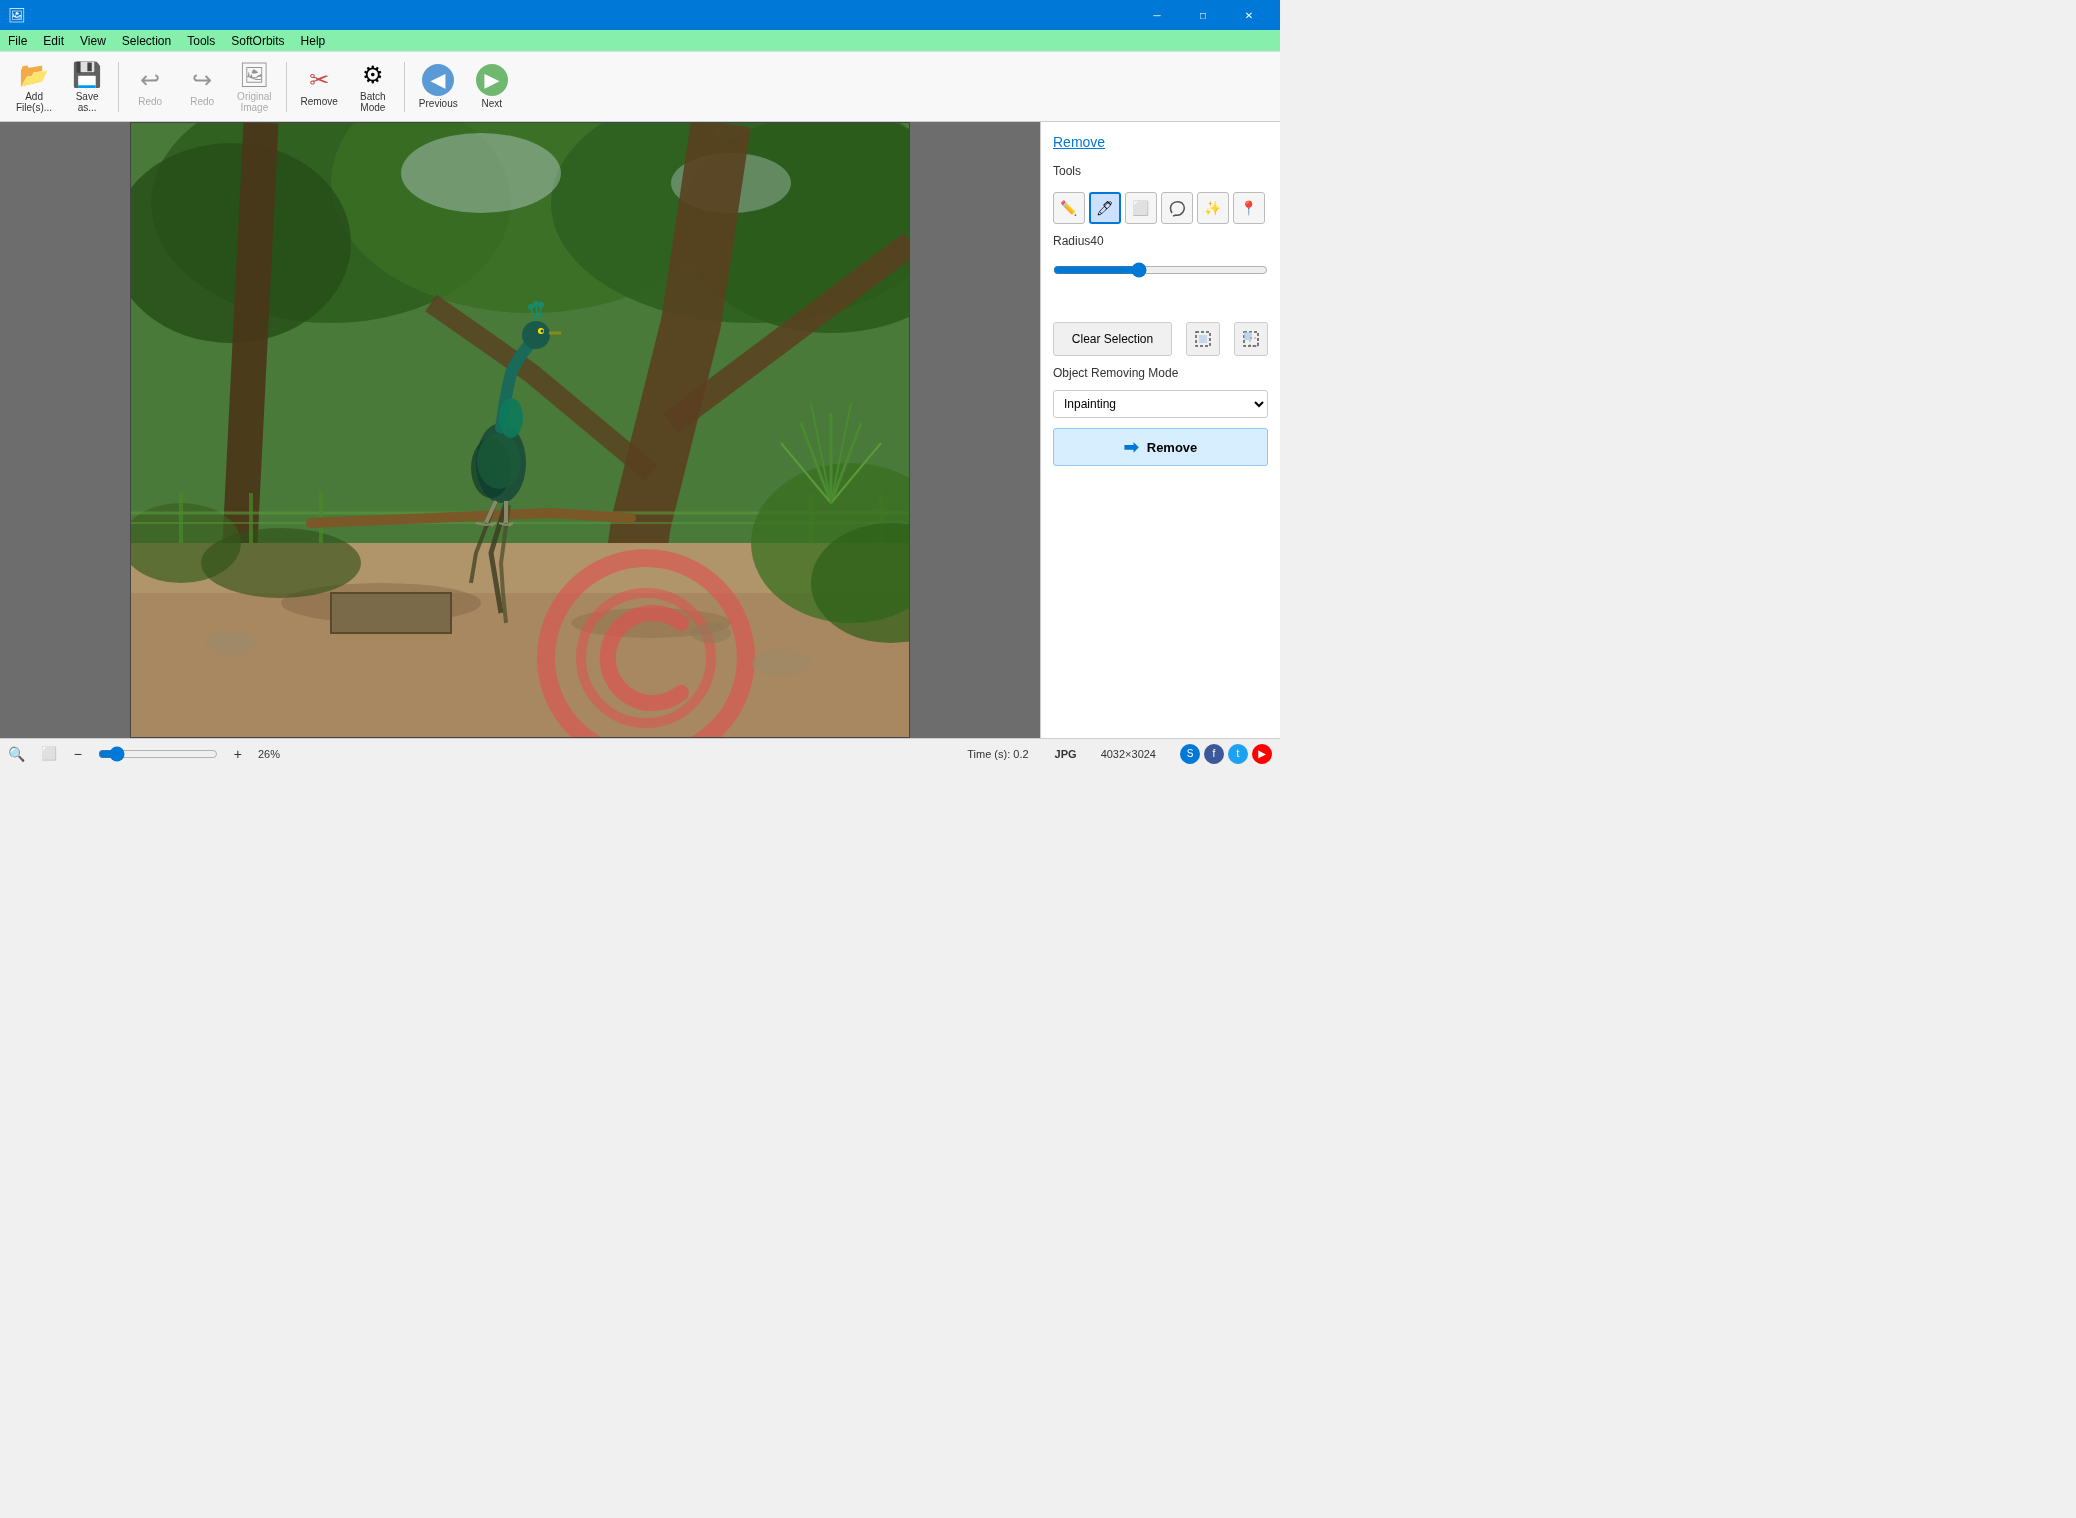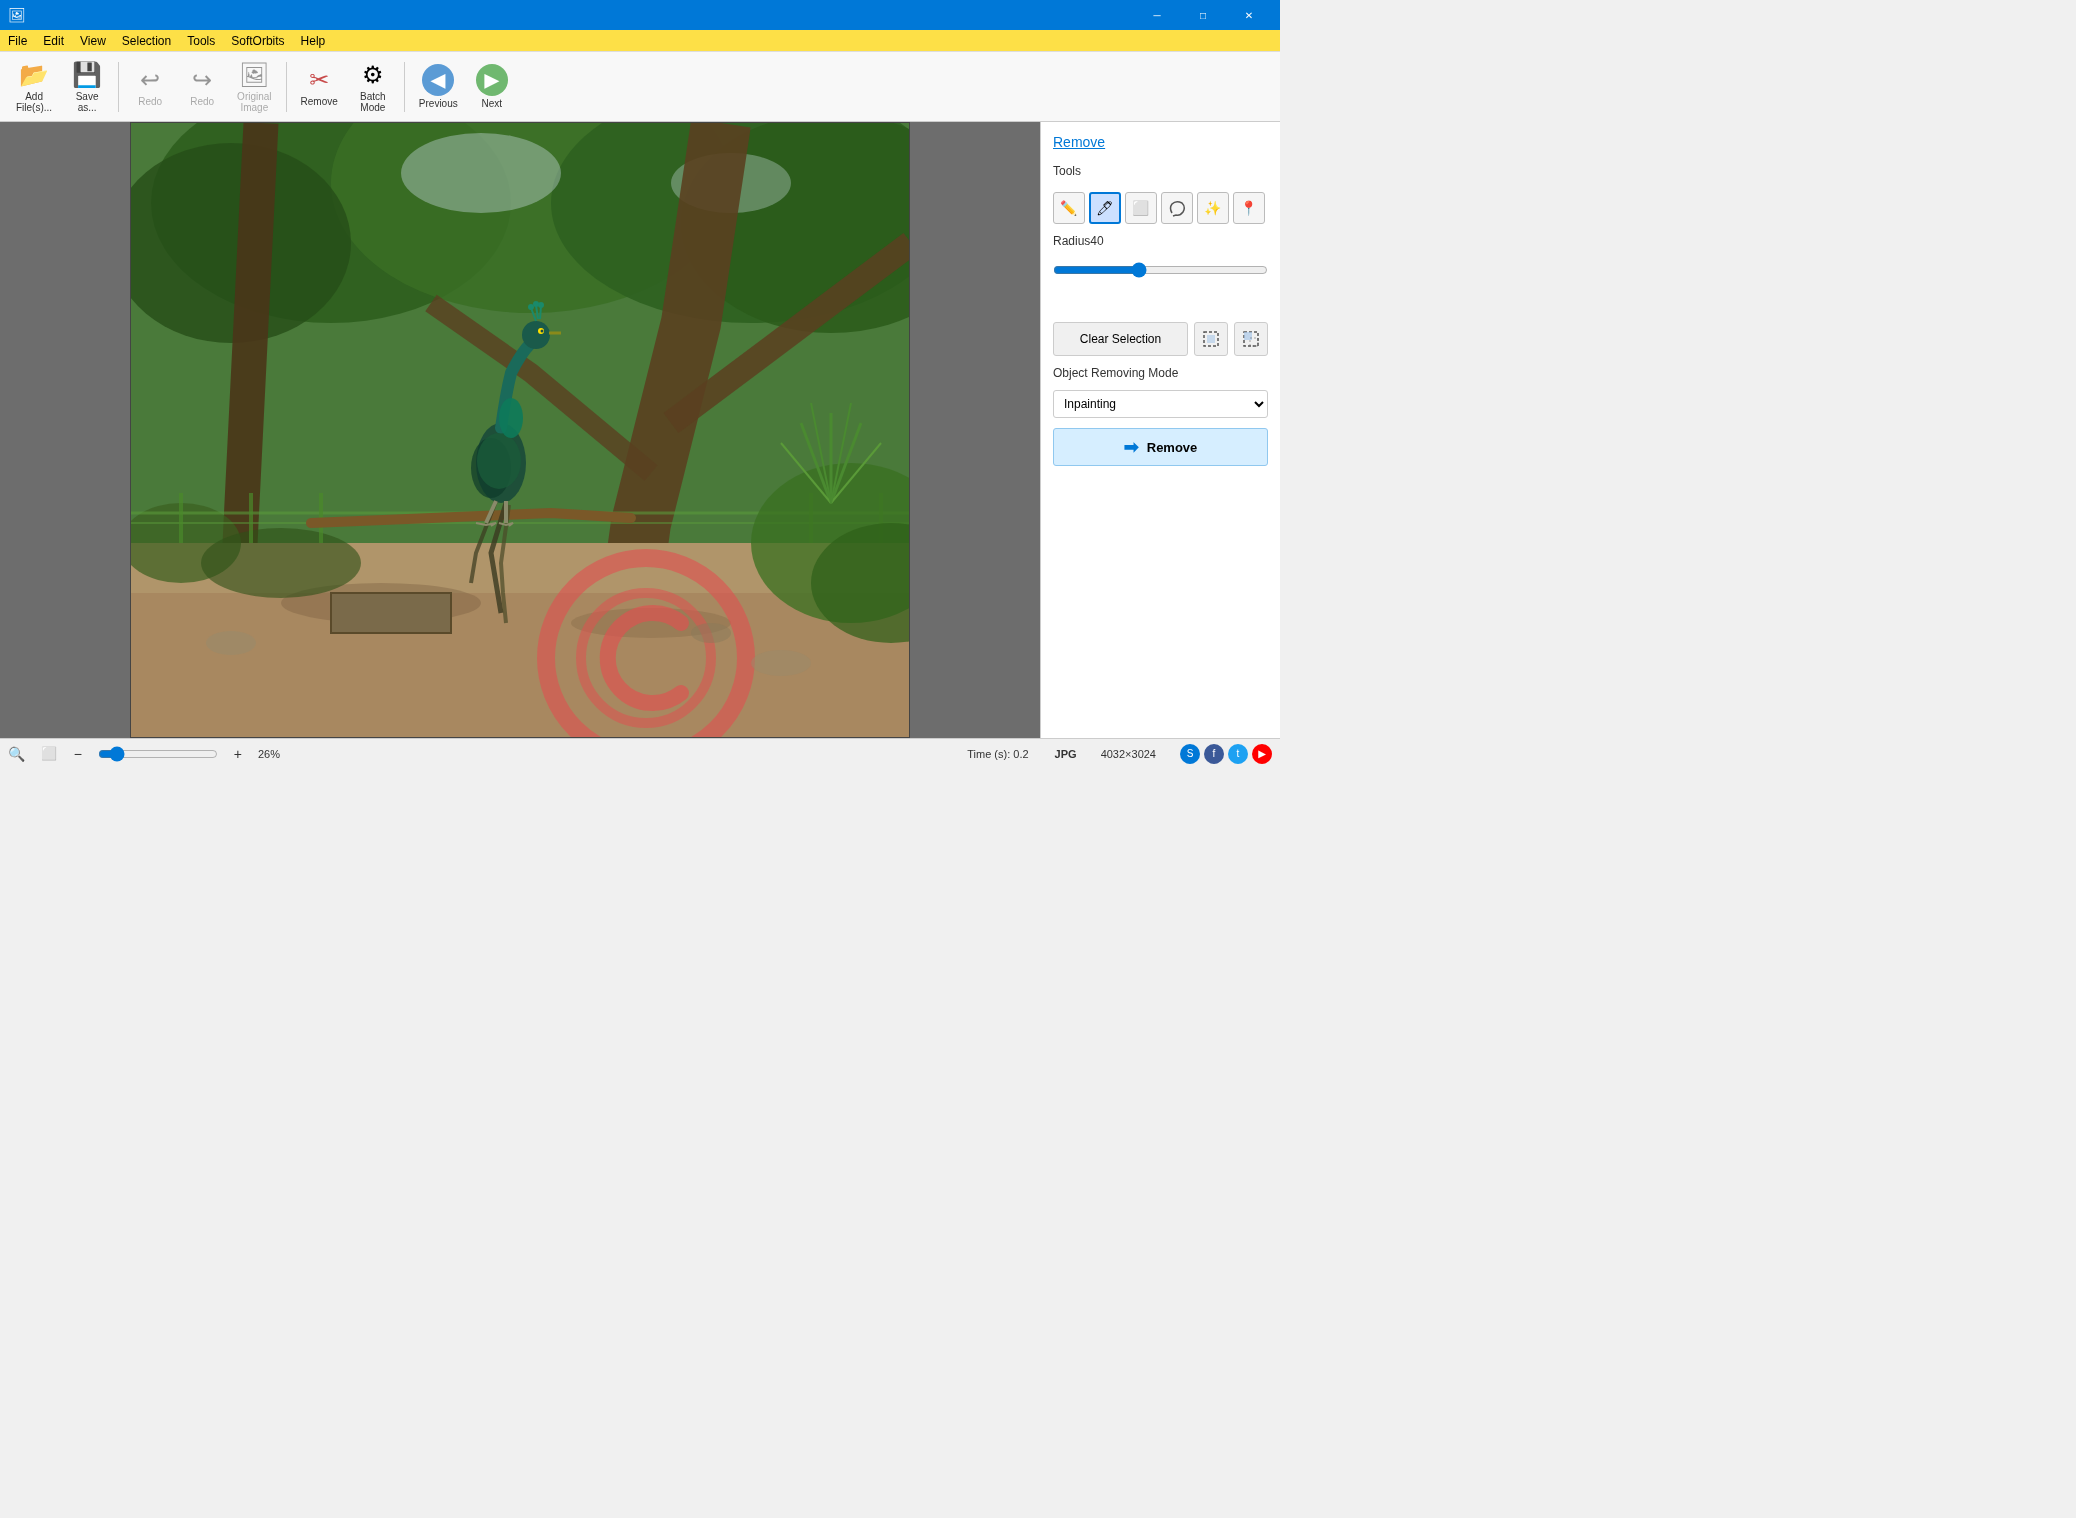"File" #menu-bar { background: #fde047 -> #86efac }
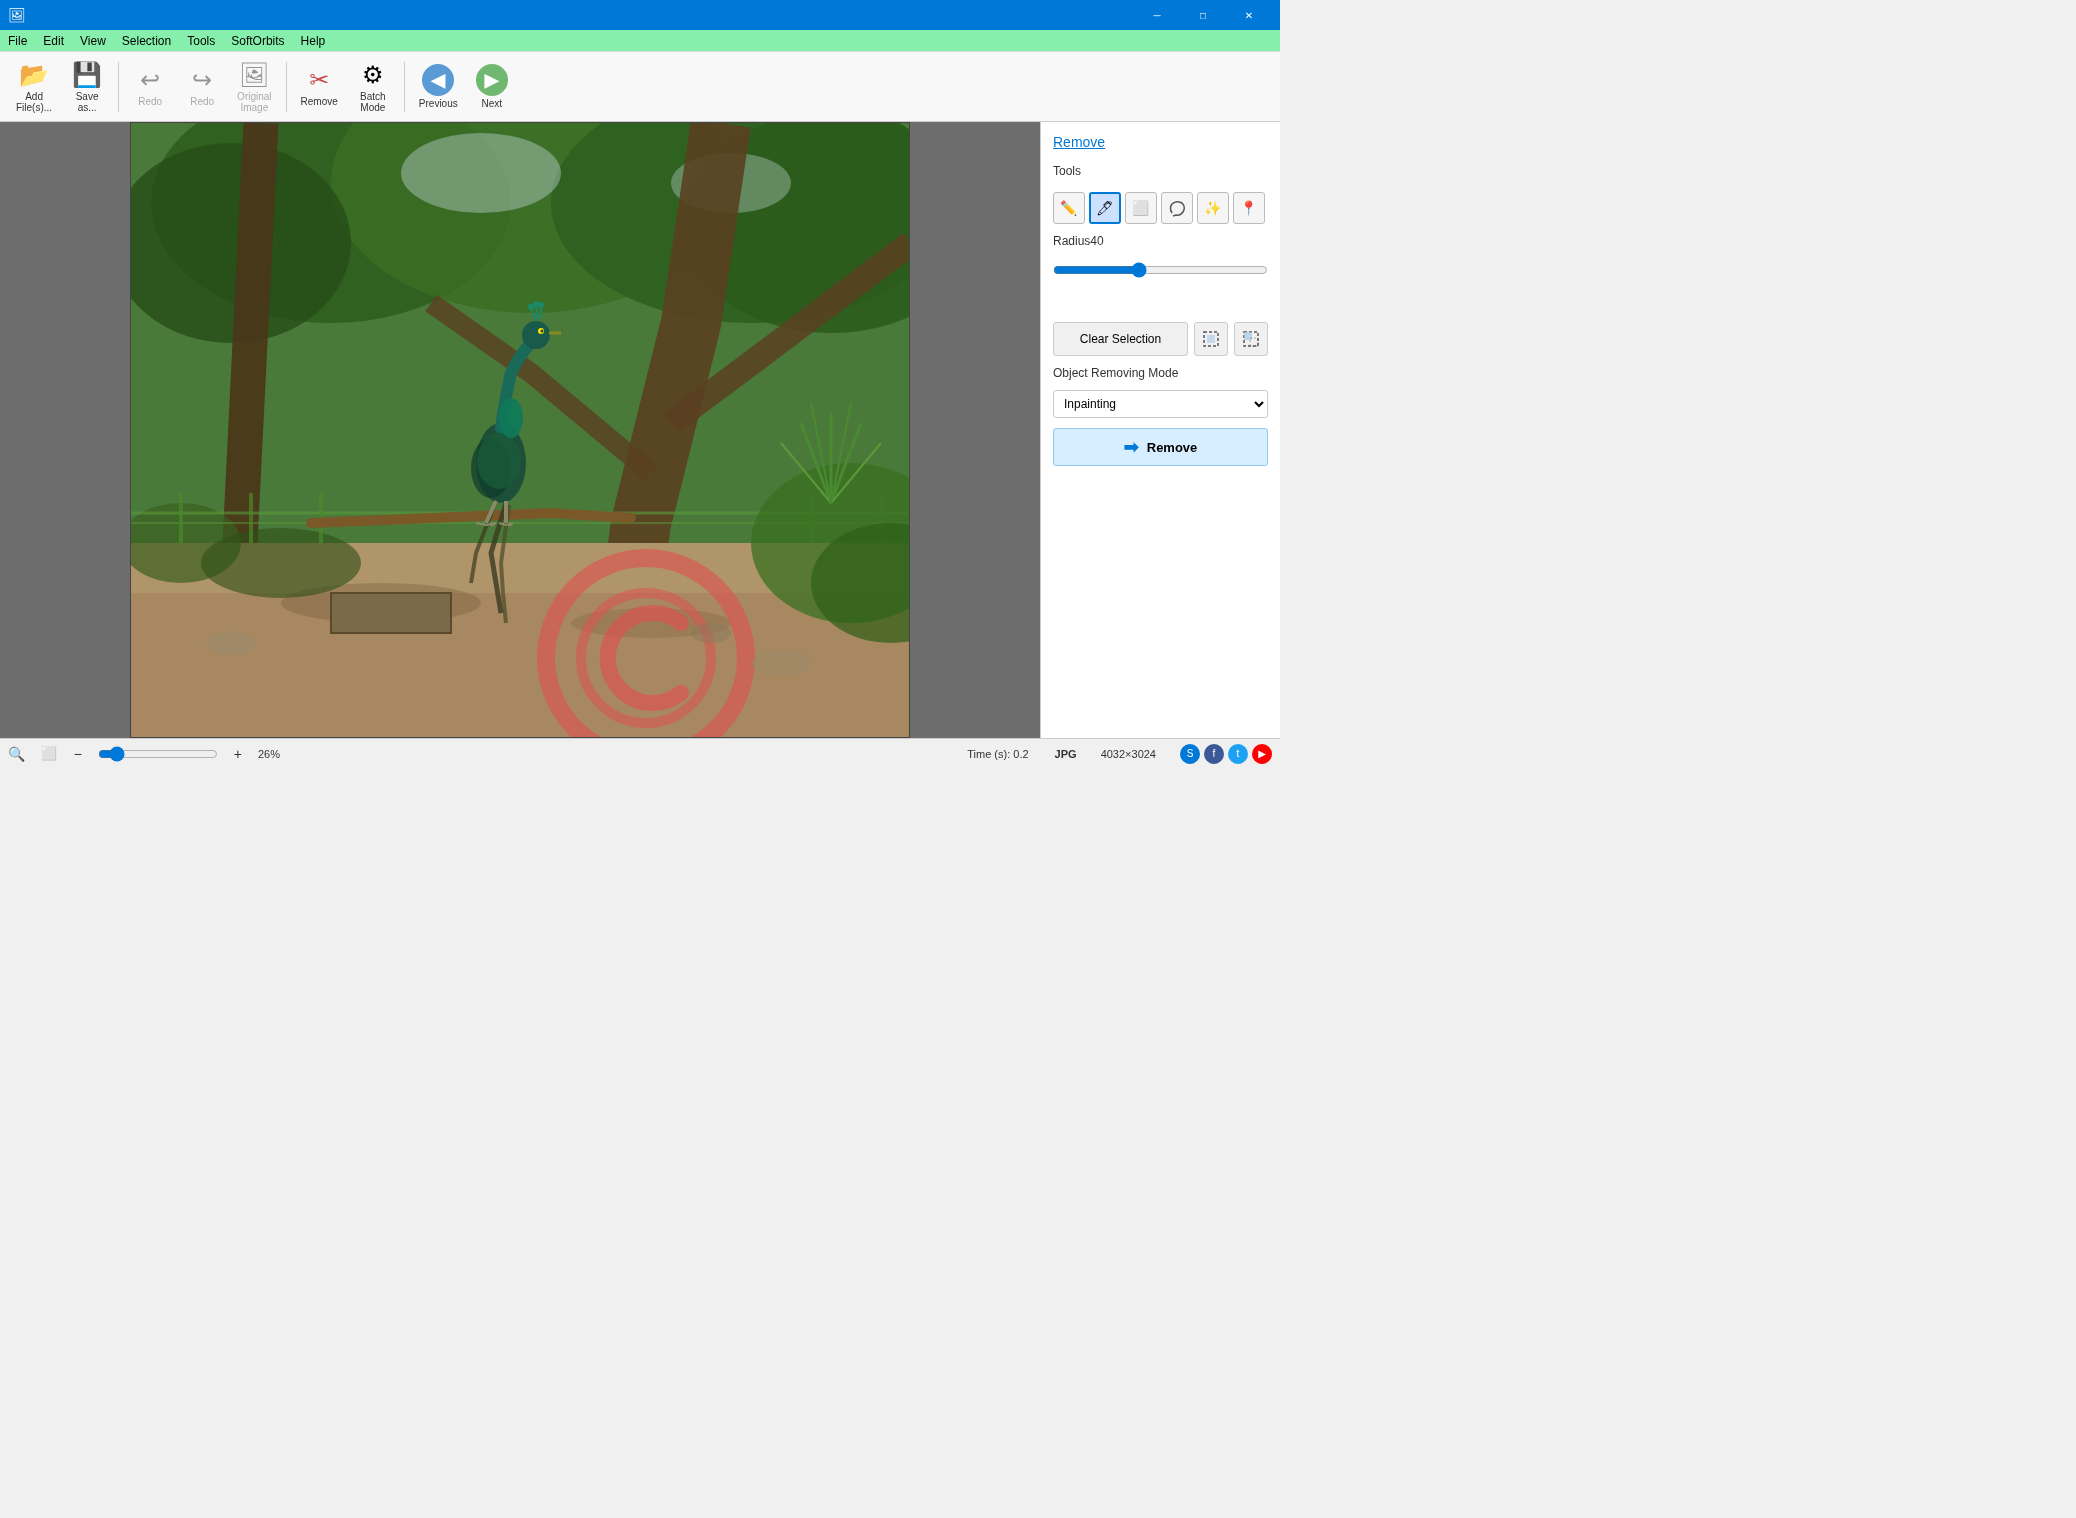"Clear Selection" .clear-sel-row { gap: 6px -> 14px }
